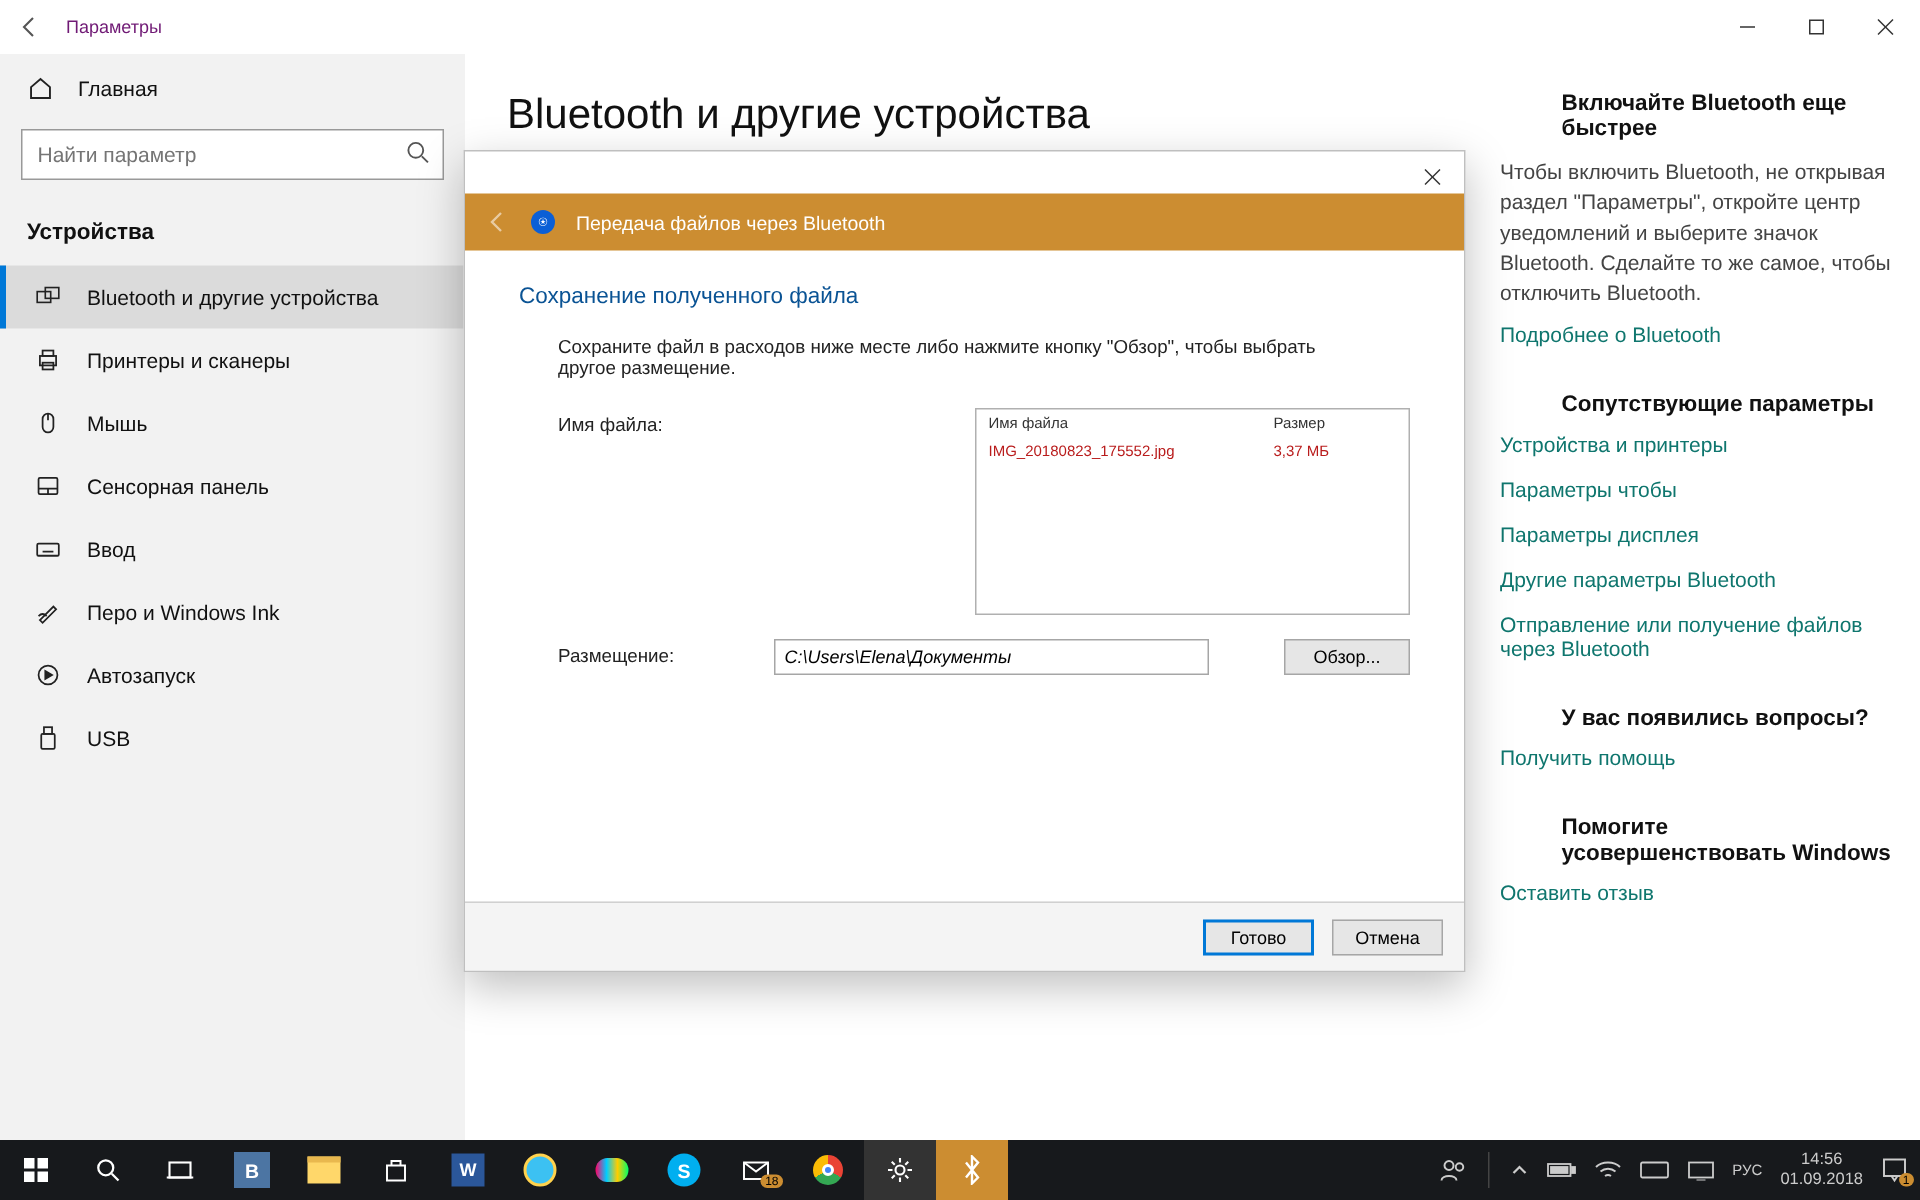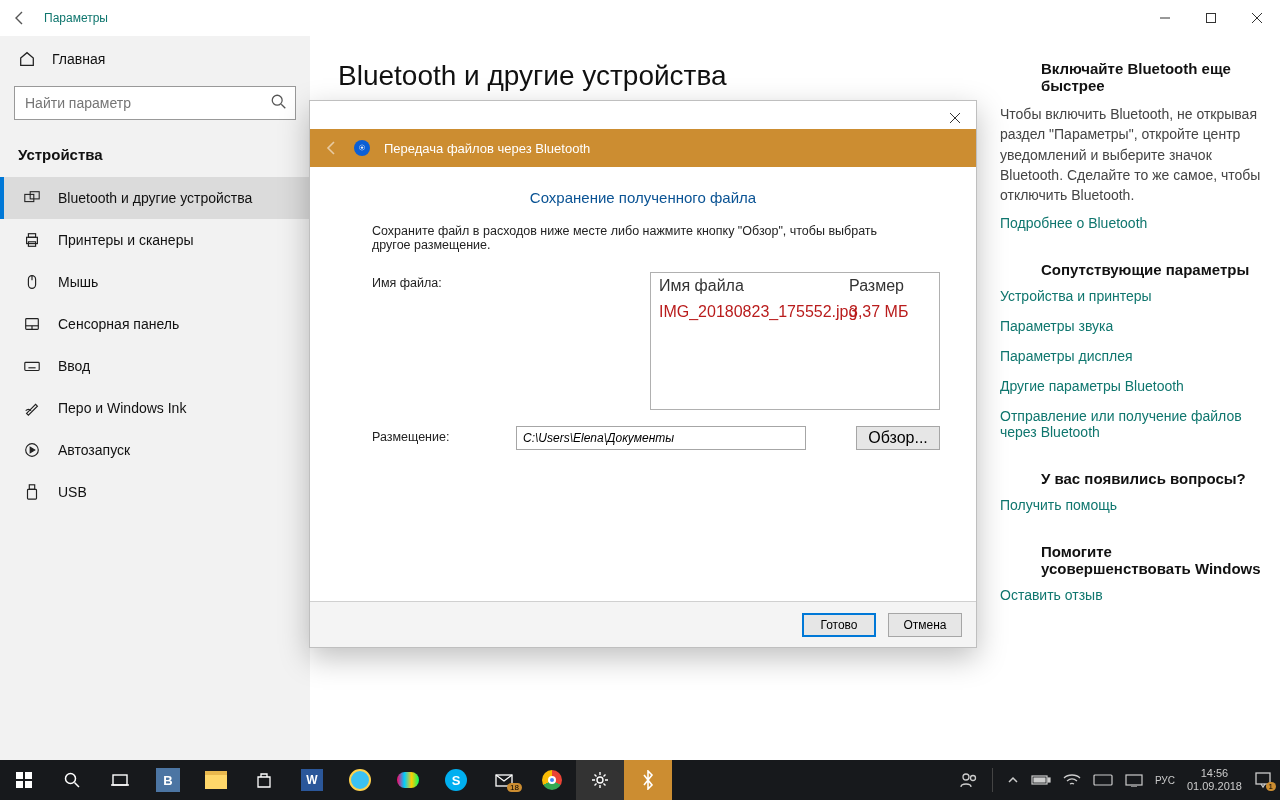"Параметры" .titlebar { color: #0f766e -> #701a75 }
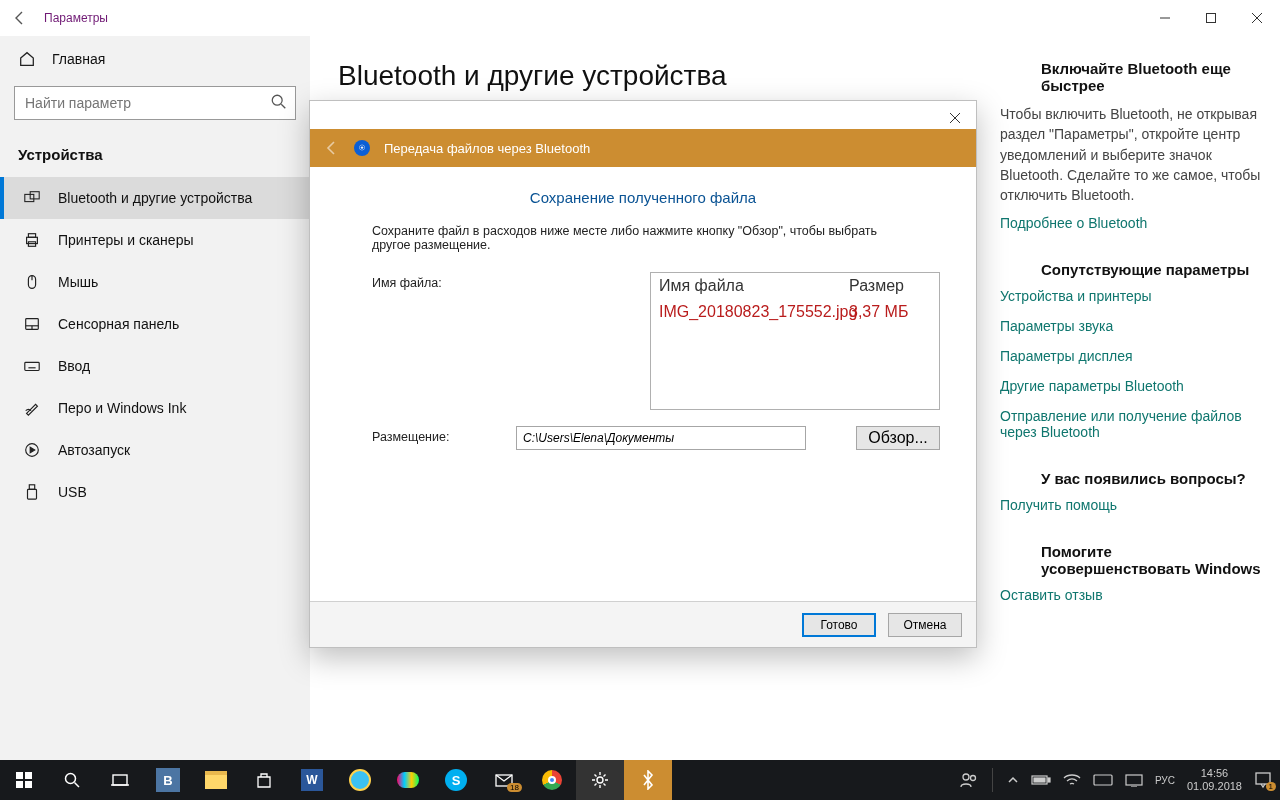"Сохранение полученного файла" .dialog .dlg-body .heading { text-align: center -> none }
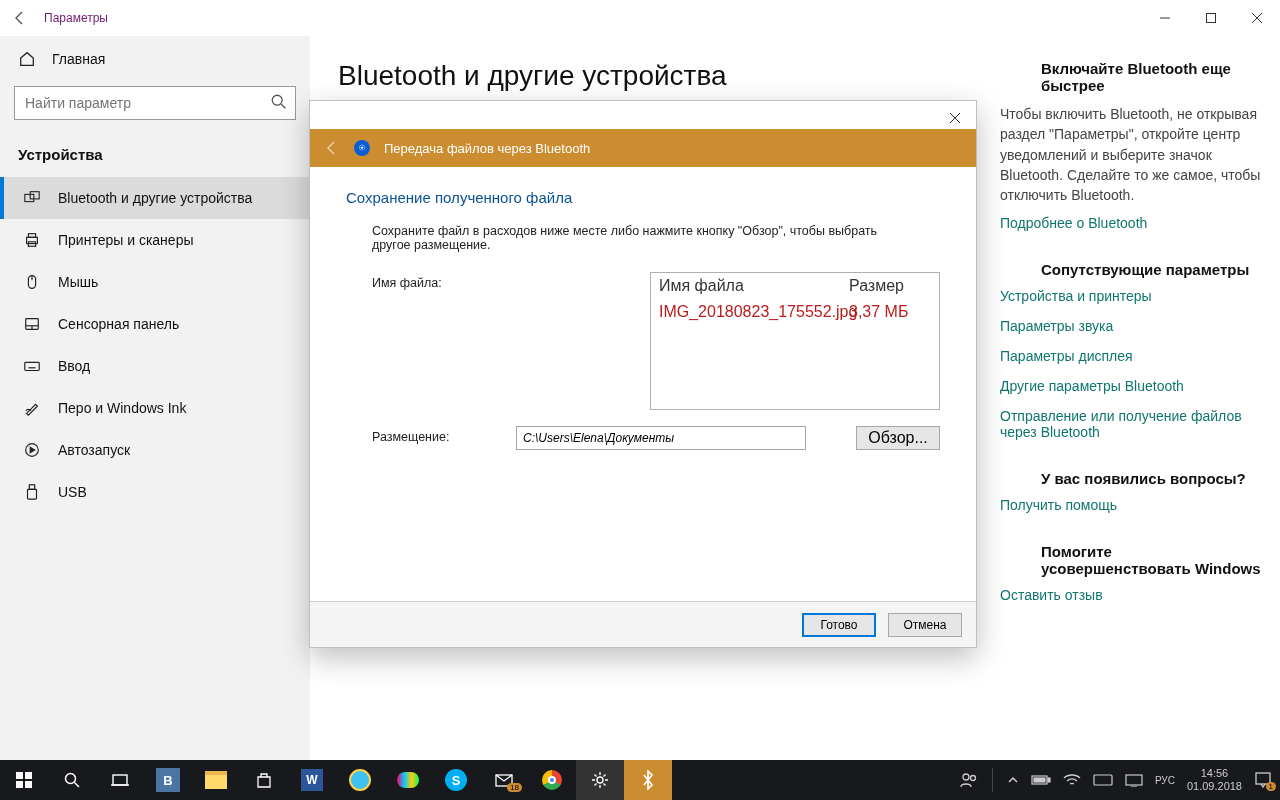"Имя файла" .dialog .file-table { font-size: 16px -> 10px }
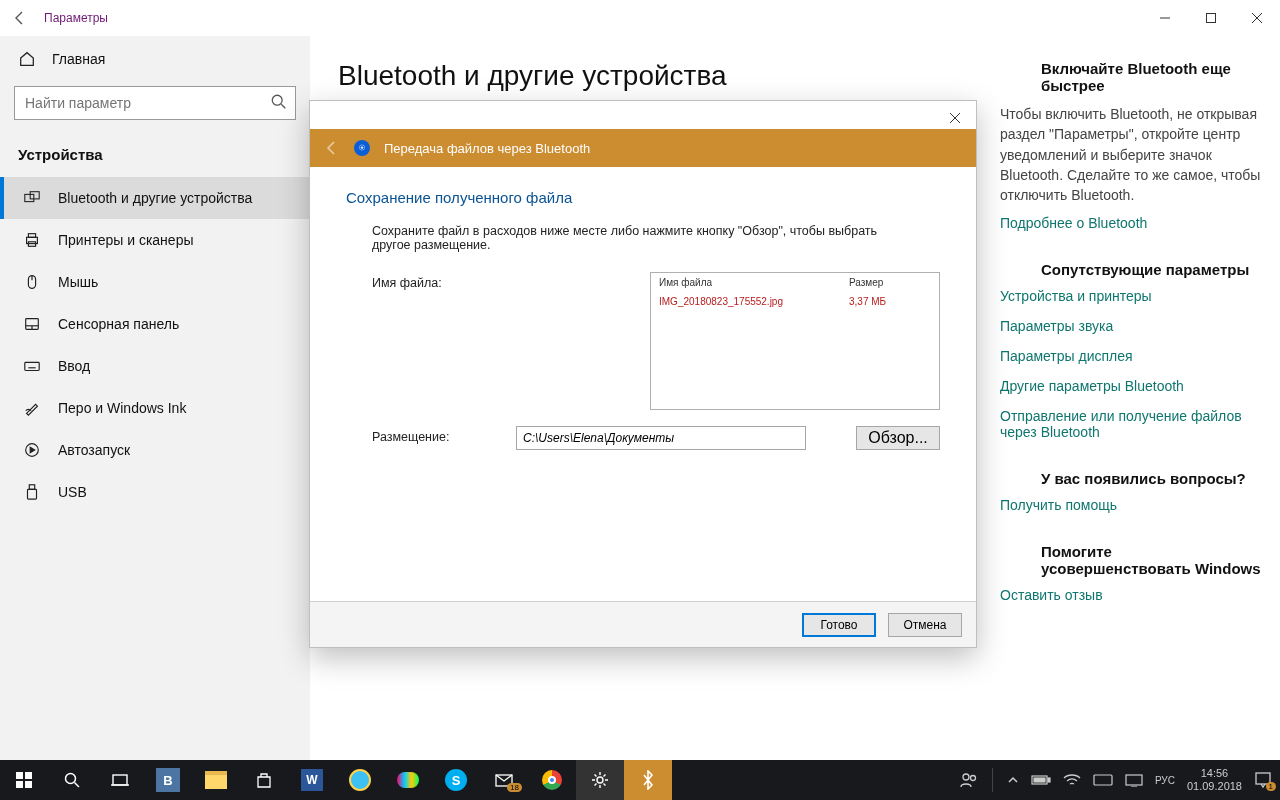"Параметры звука" a.link { text: звука -> чтобы }
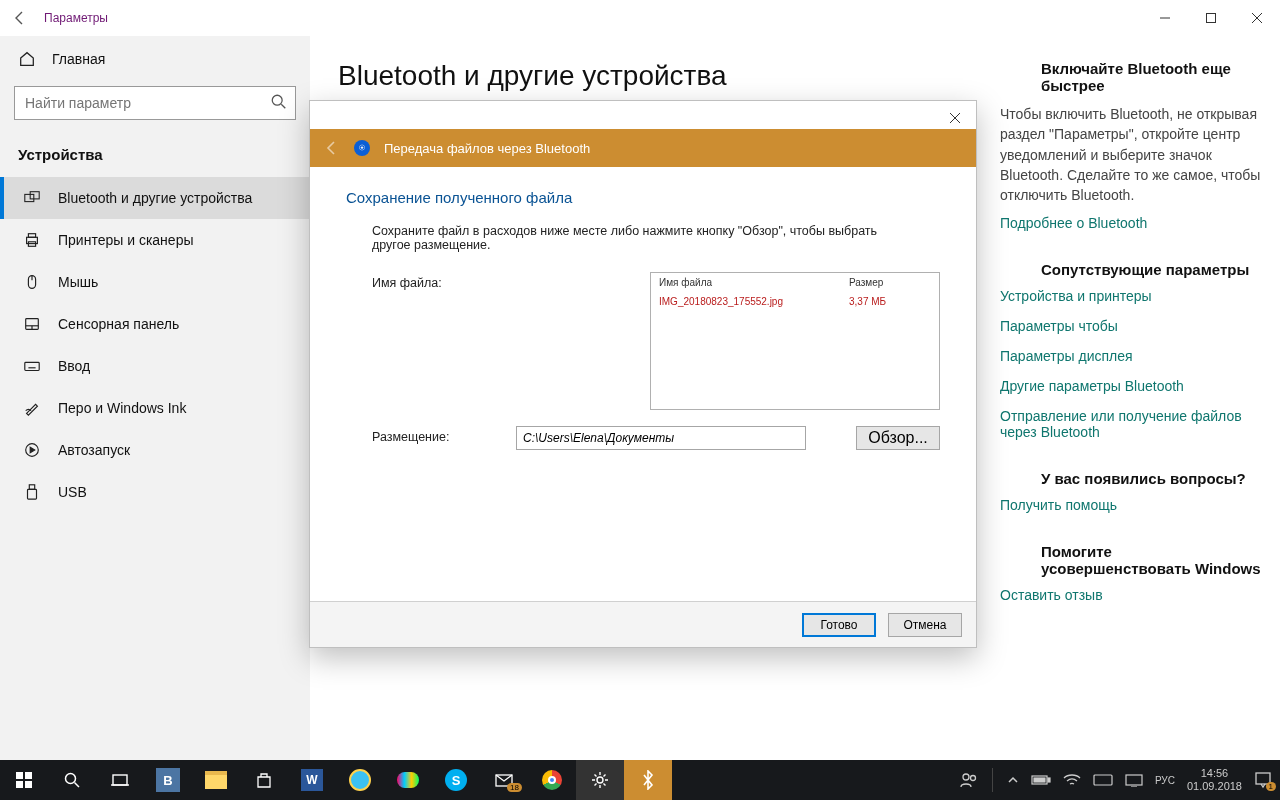"Обзор..." .dialog .browse-btn { font-size: 16px -> 12px }
